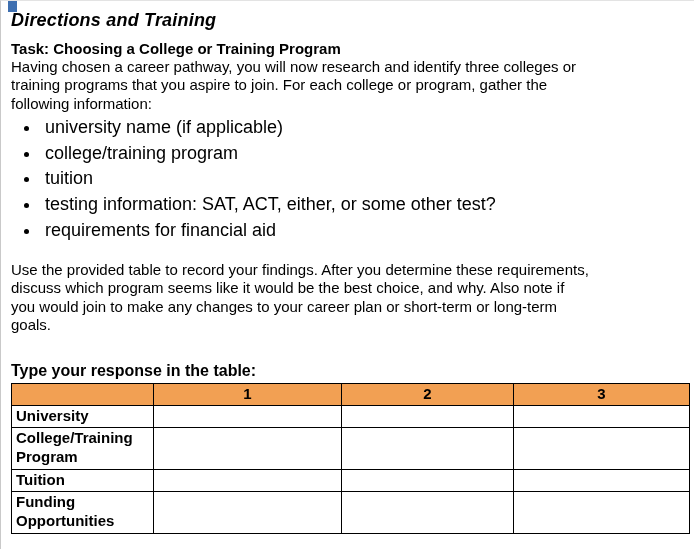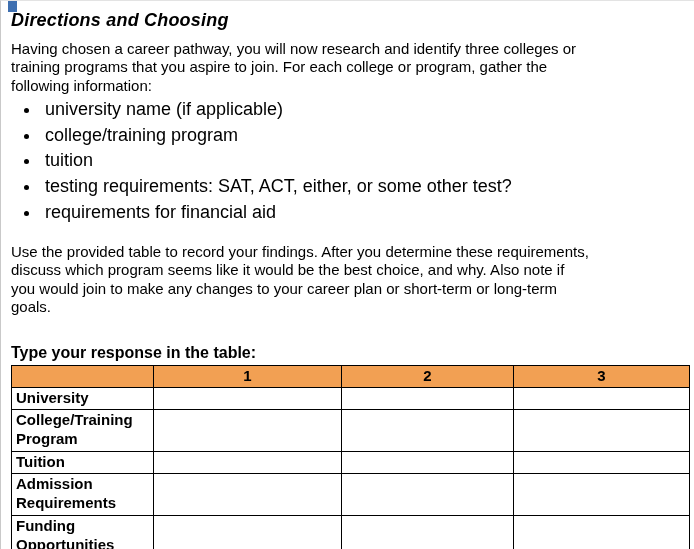"Directions and Choosing" h1.doc-title { text: Choosing -> Training }
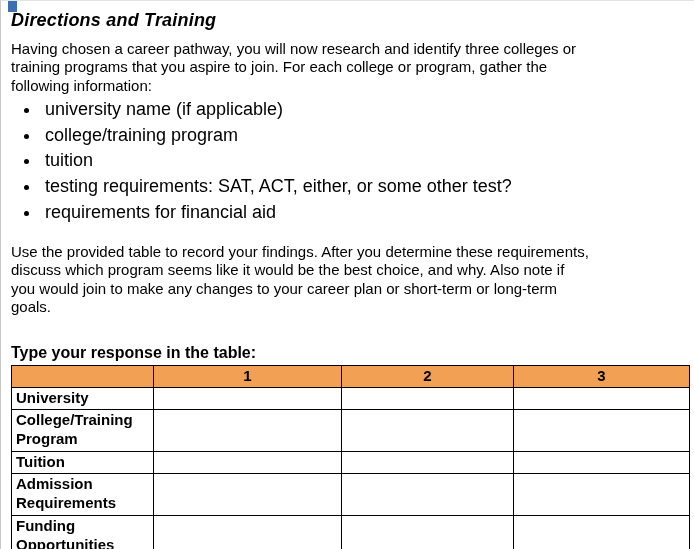"Task: Choosing a College or" h2.task-heading { html: none -> <h2>Task: Choosing a College or Training Program</h2> }
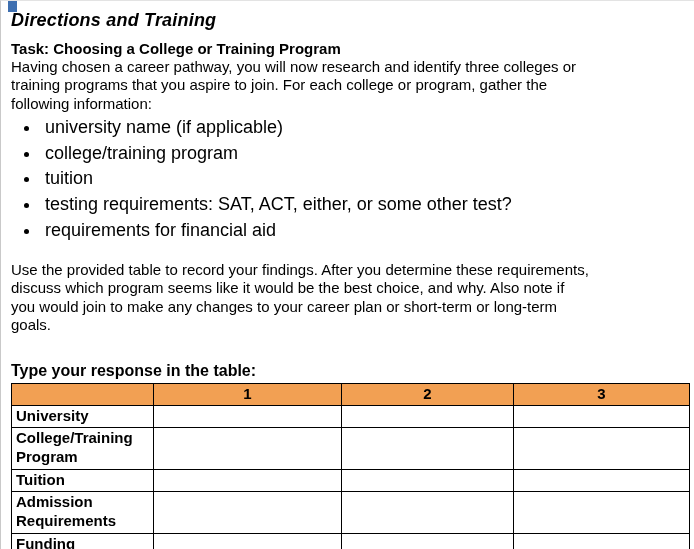"testing requirements: SAT, ACT, either," li { text: requirements -> information }
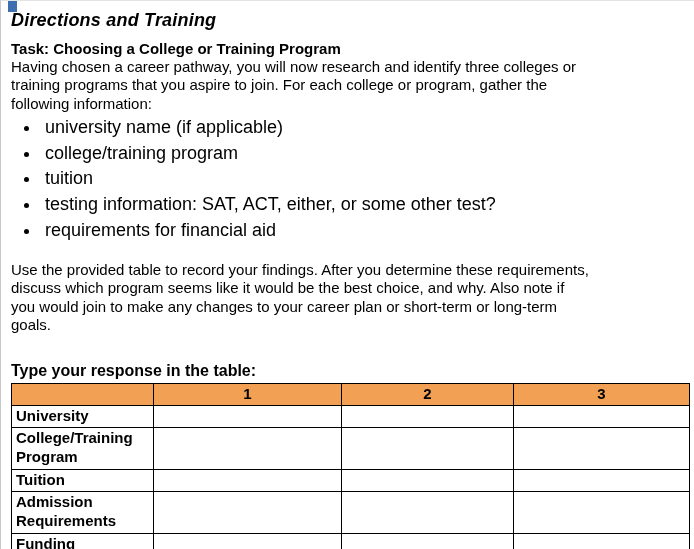"Admission Requirements" tr.row-double { html: <tr> <td>Admission Requirements</td> <td></td> <td></td> <td></td> </tr> -> none }
